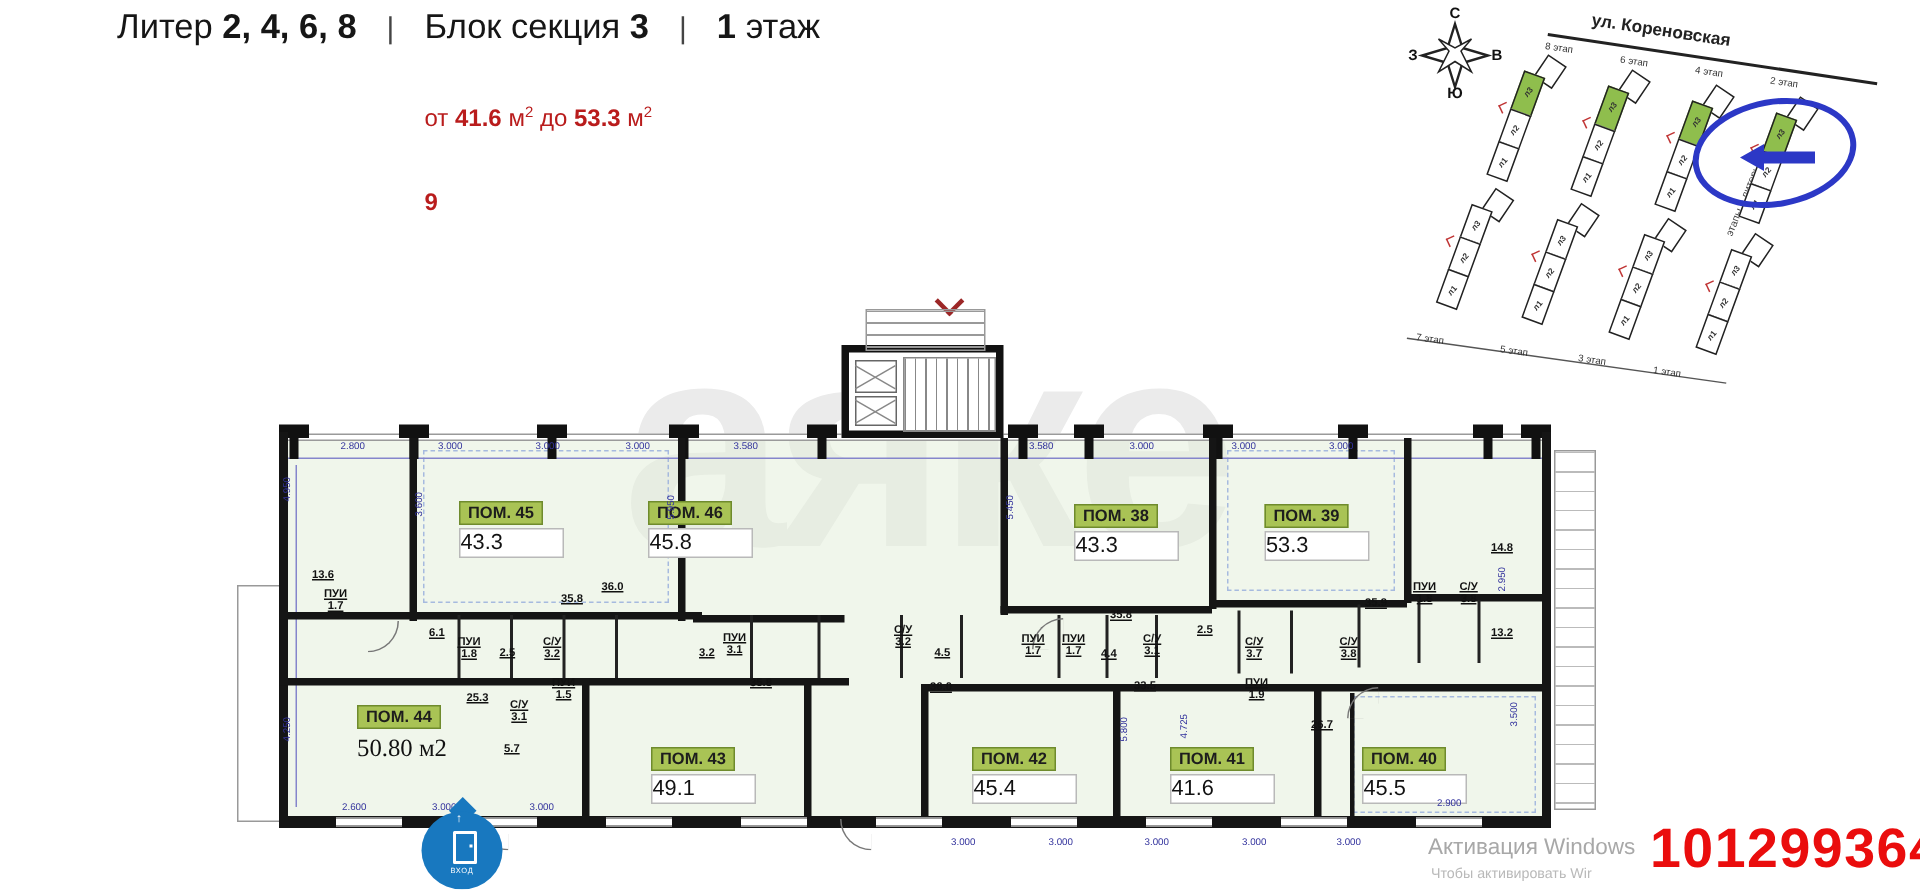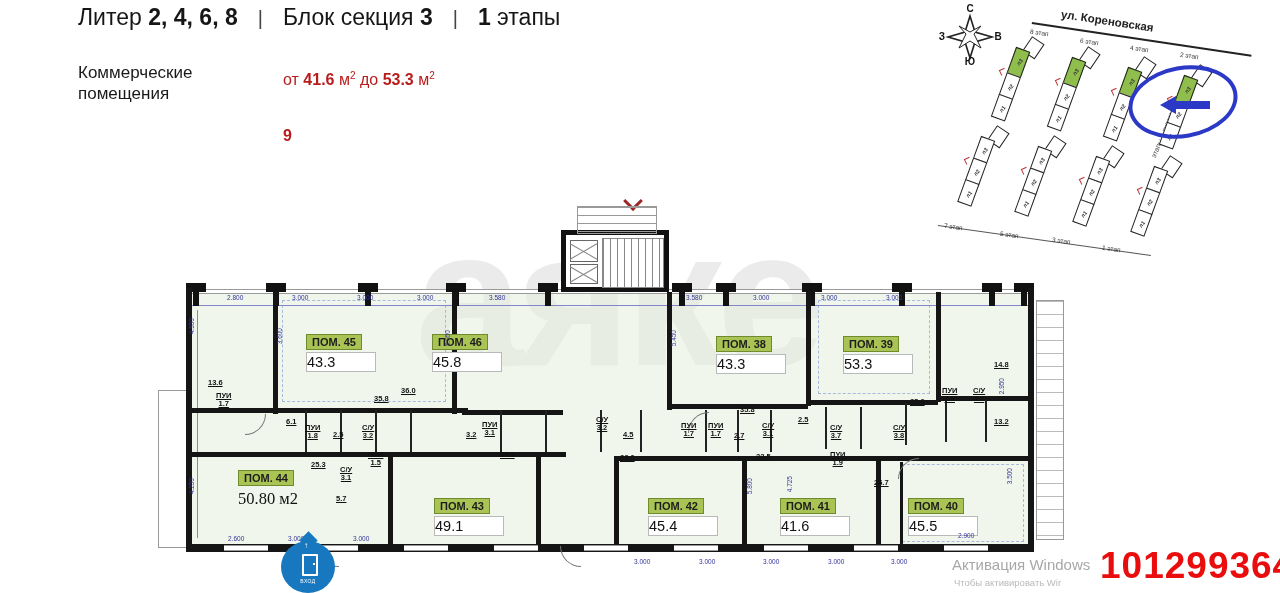"этапы" span { text: этапы -> этаж }
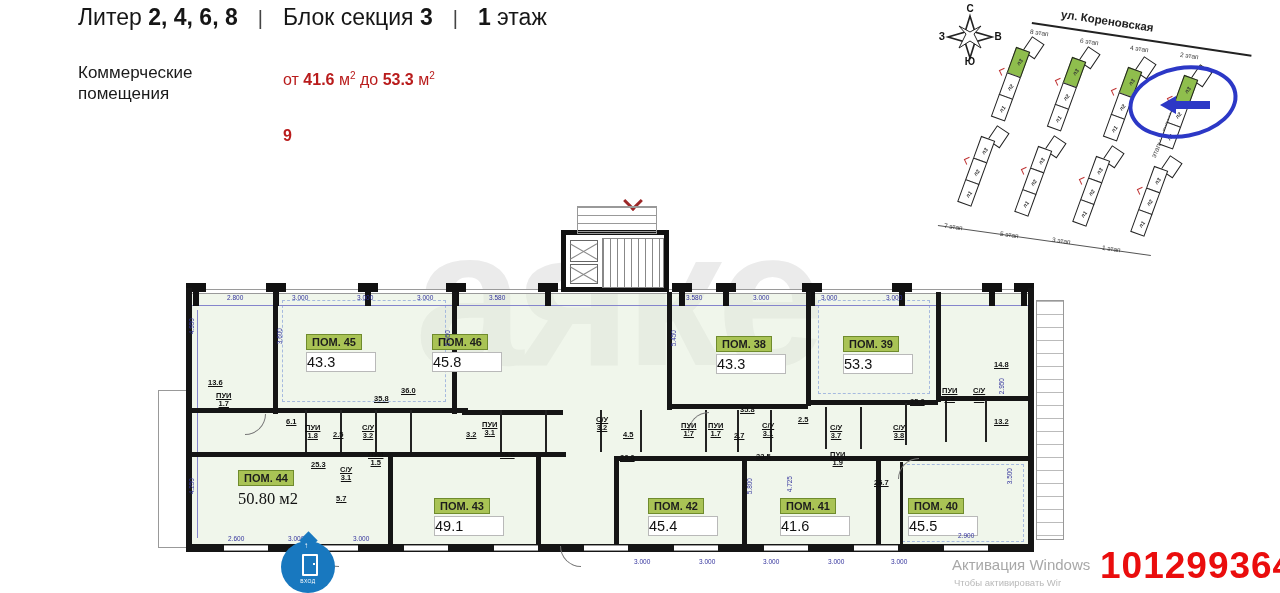"Коммерческие" div.speclbl { html: <div> <span>Коммерческие</span><br> <span>помещения</span> </div> -> none }
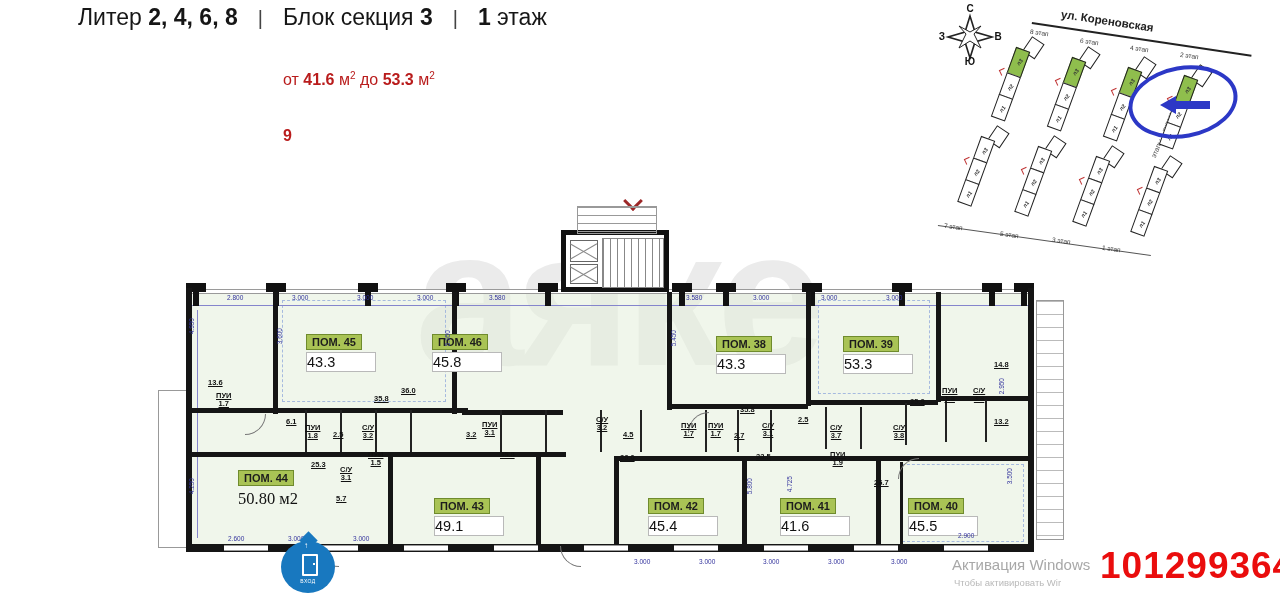"2.7" span { text: 2.7 -> 4.4 }
